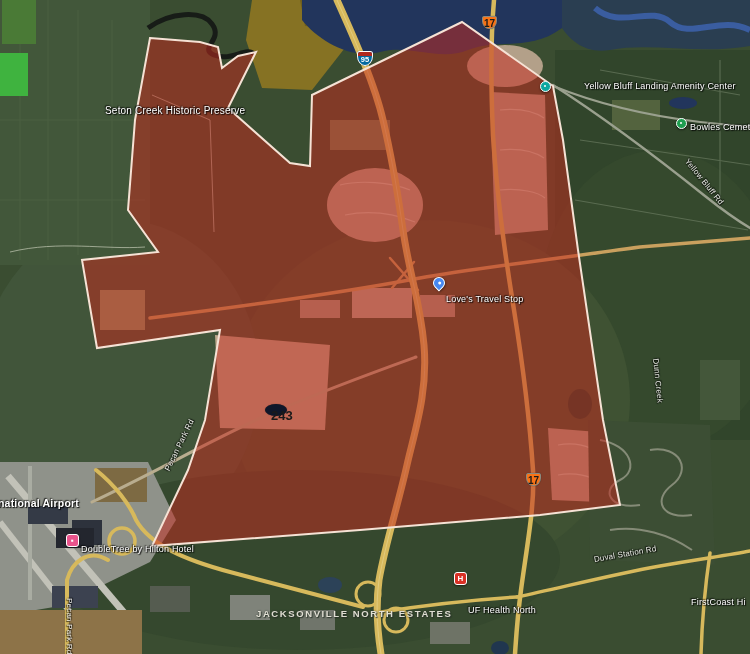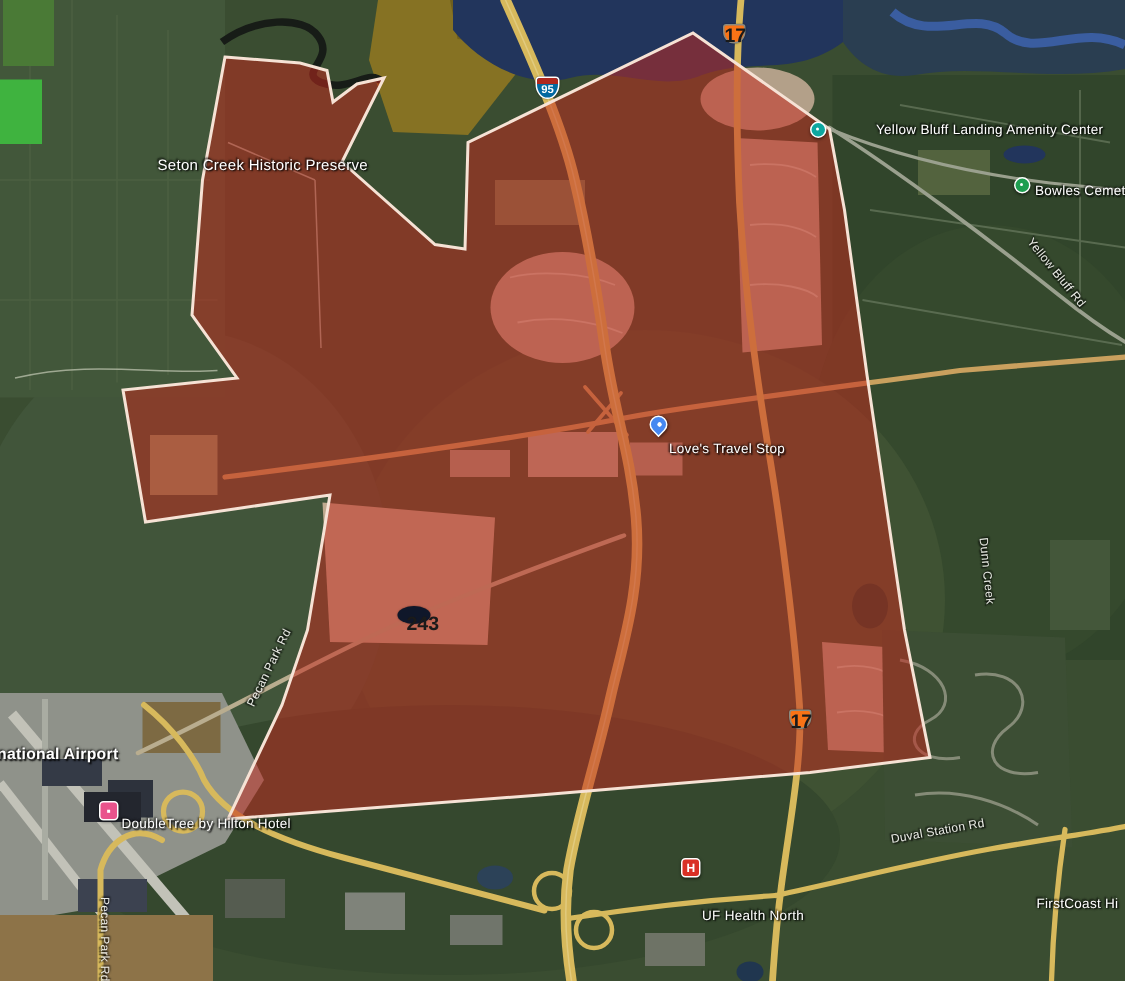"17" .shield-us { font-size: 13px -> 10px }
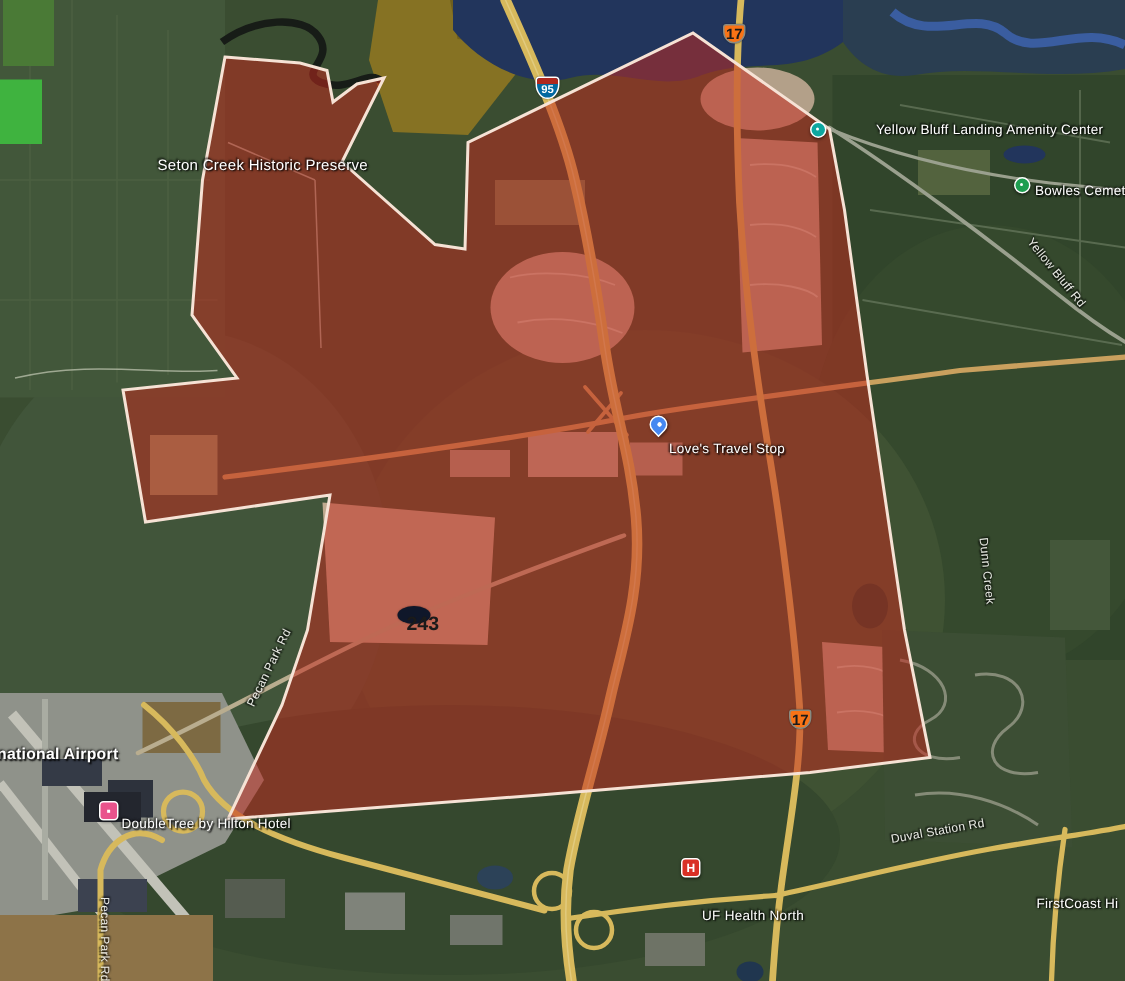"JACKSONVILLE NORTH ESTATES" div.lbl { html: none -> <div>JACKSONVILLE NORTH ESTATES</div> }
